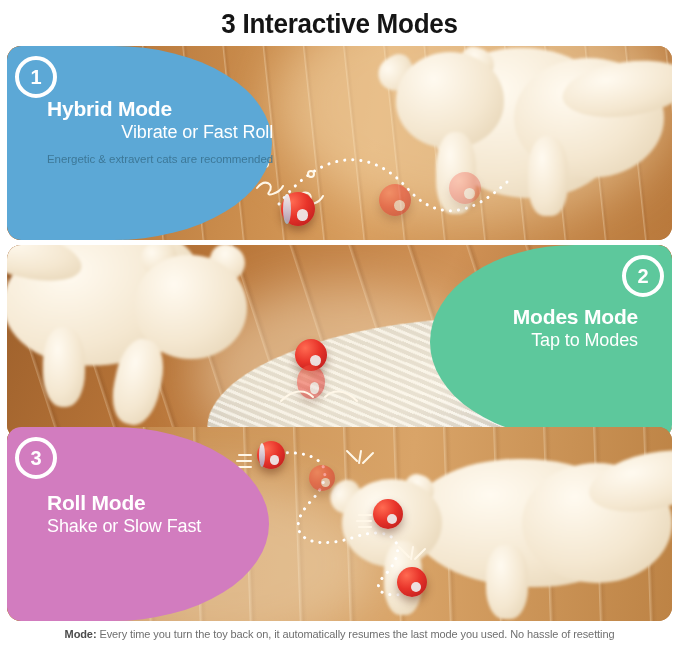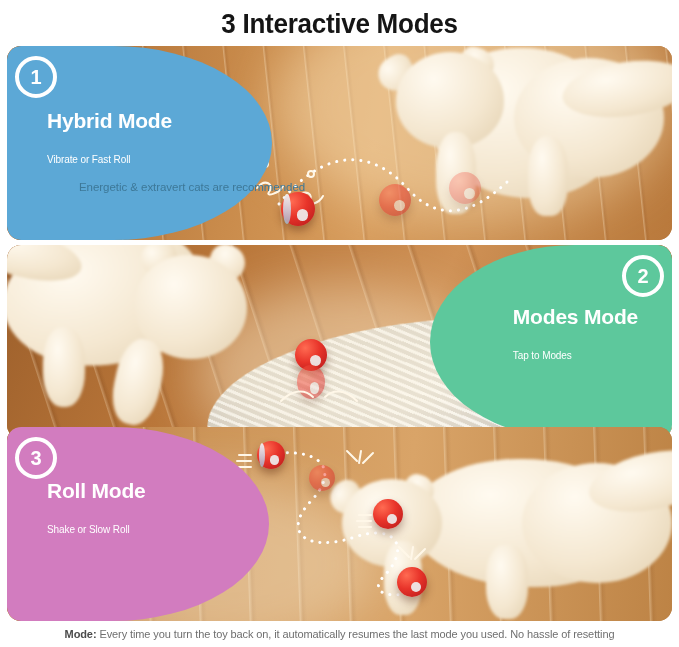"Hybrid Mode" #copy-1 { top: 63px -> 51px }
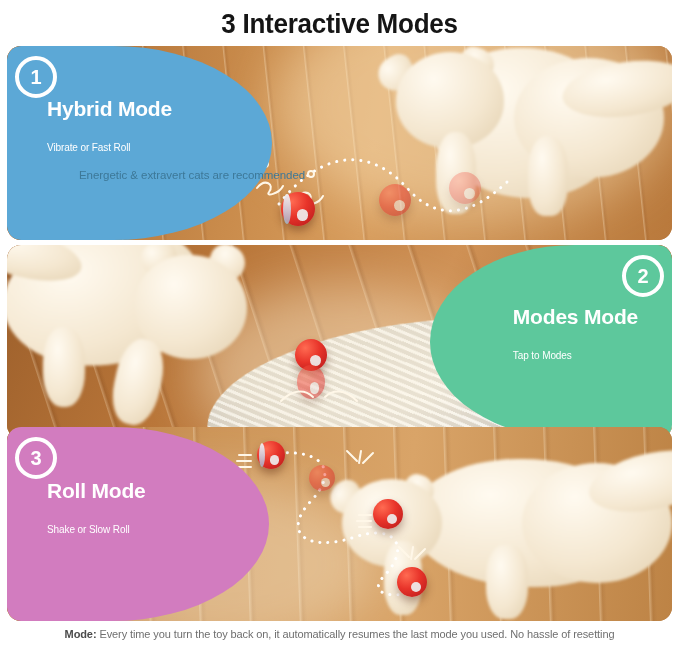"Vibrate or Fast Roll" .copy .mode-sub { font-size: 10px -> 18px; margin-top: 17px -> 1px; text-align: none -> right }
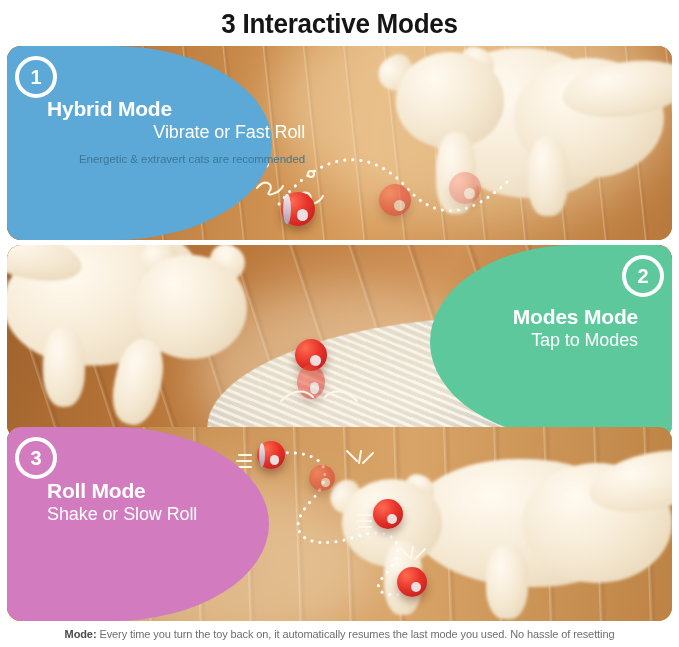"Energetic & extravert cats are" .copy .mode-desc { margin-left: 32px -> none }
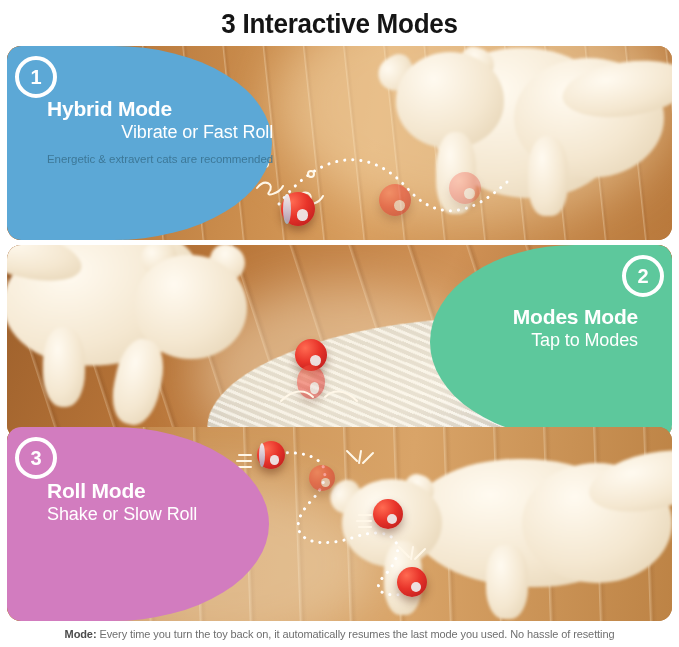"Roll Mode" #copy-3 { top: 52px -> 64px }
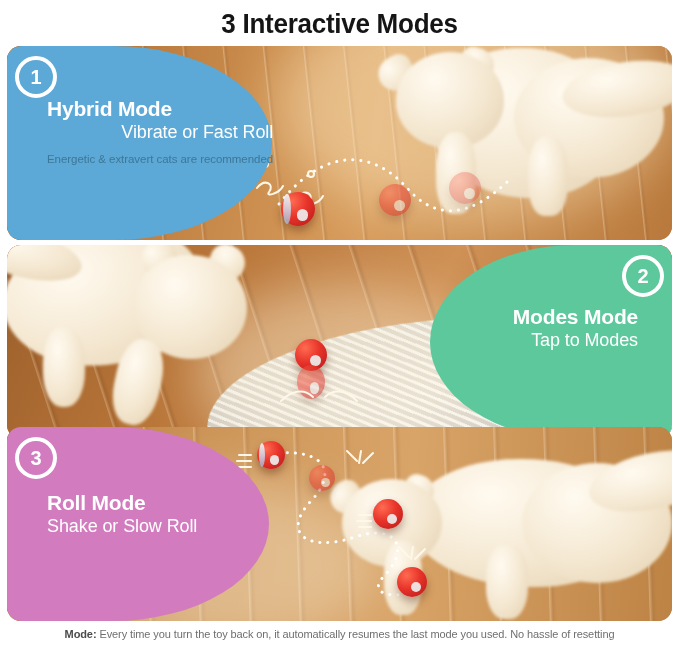"Shake or Slow Roll" div.mode-sub { text: Roll -> Fast }
